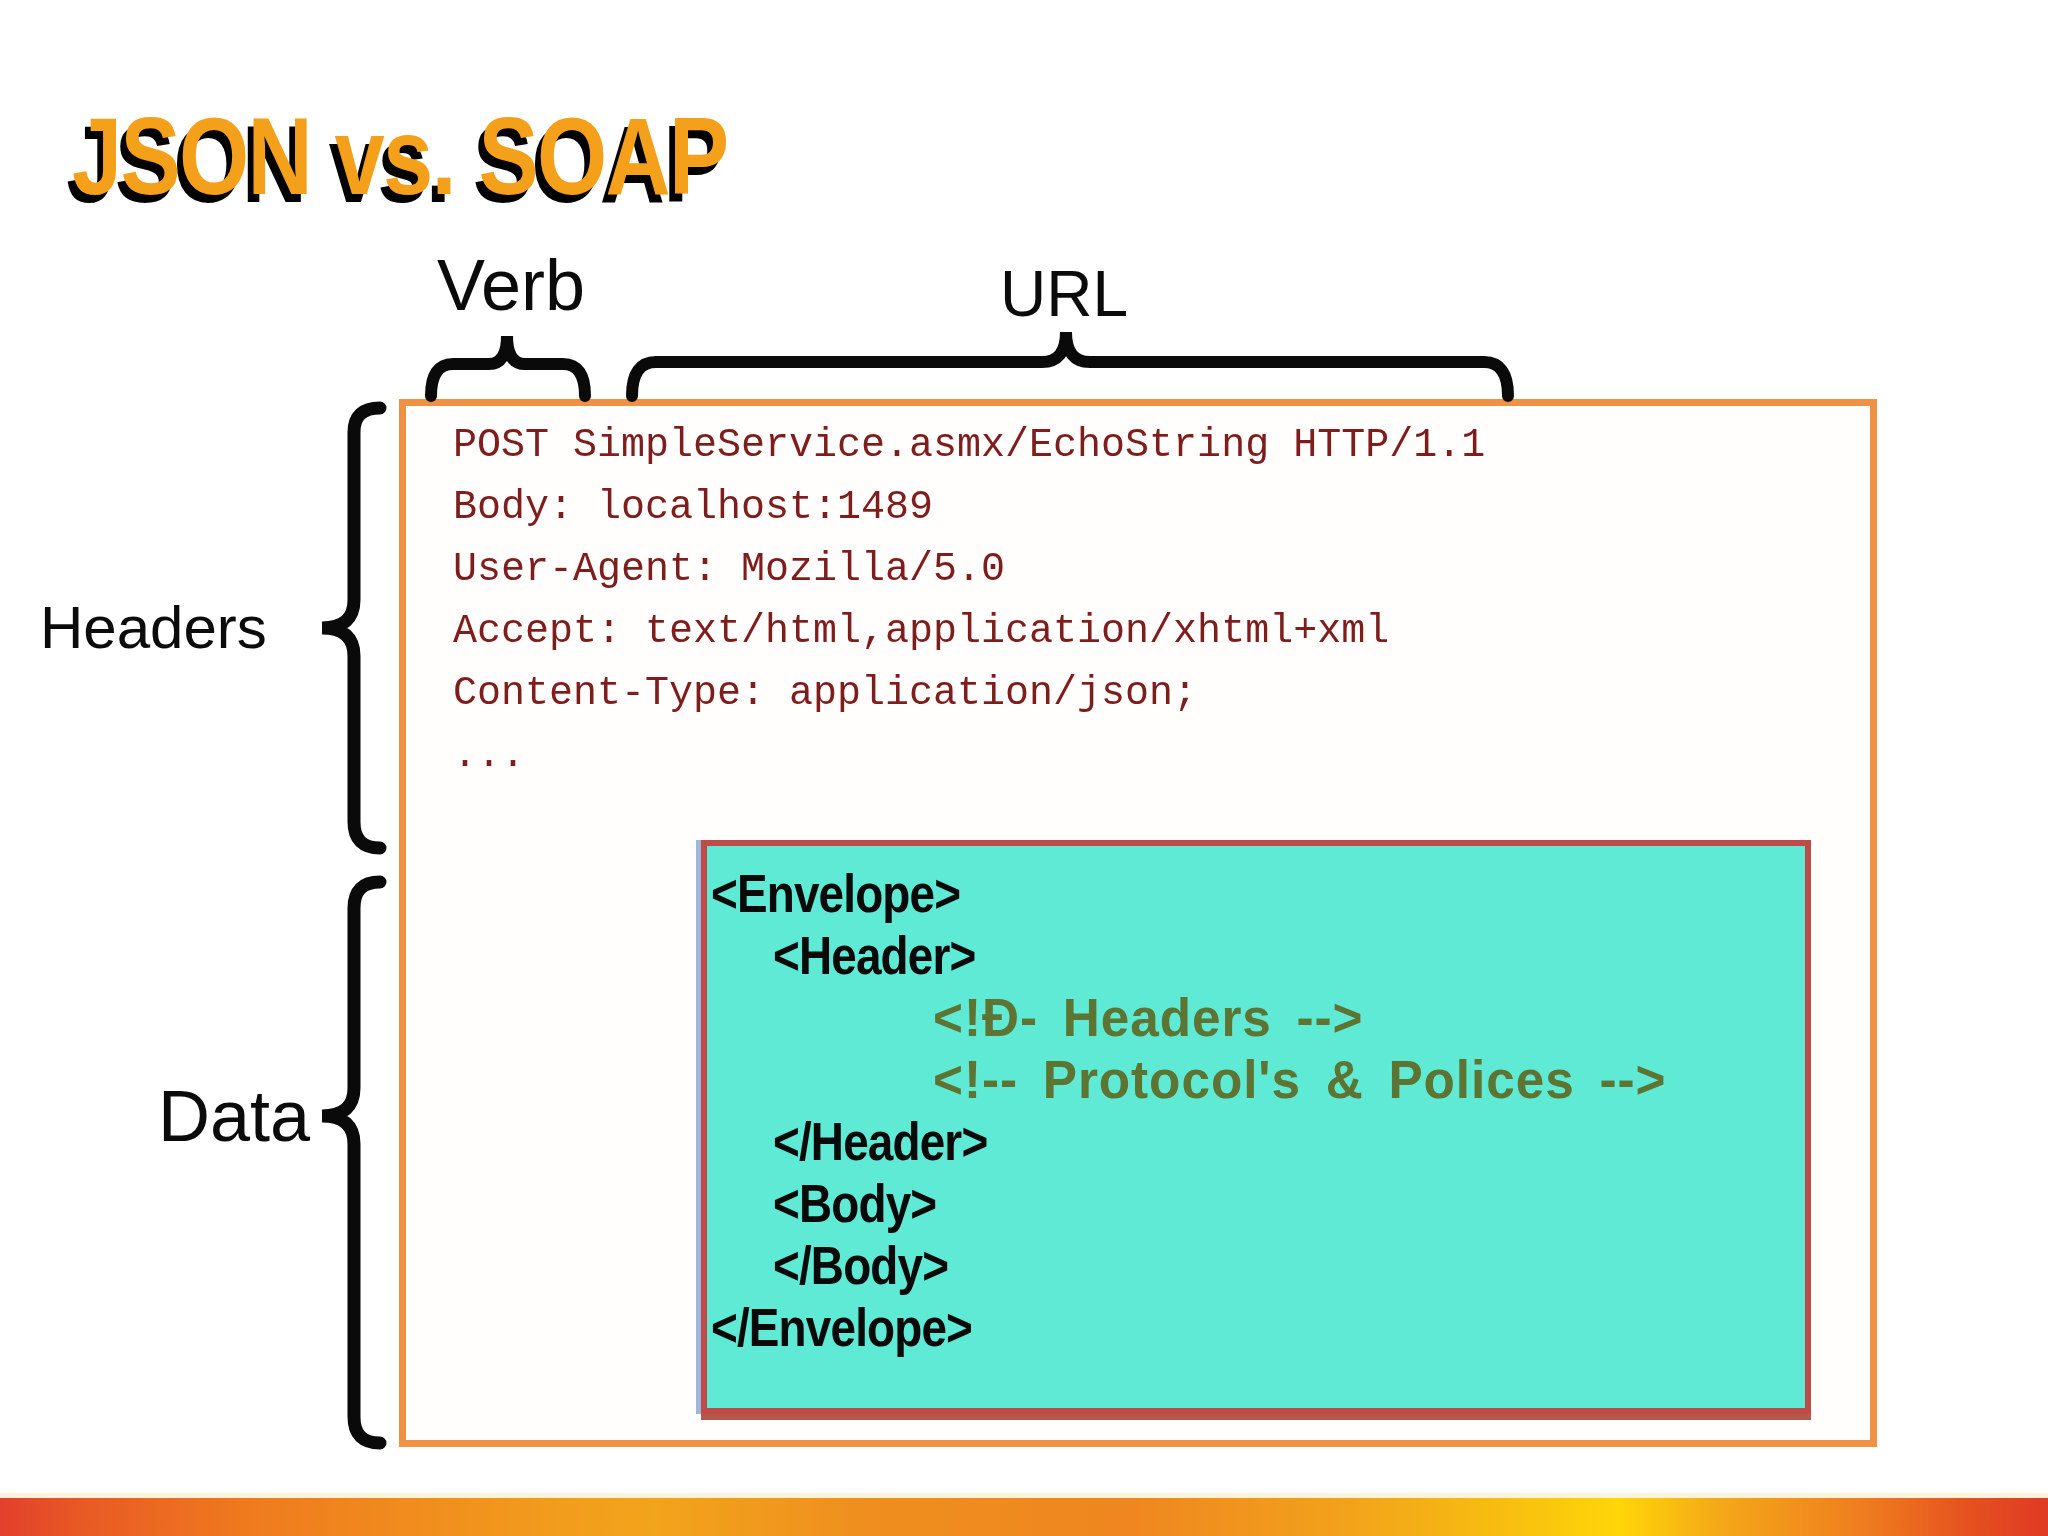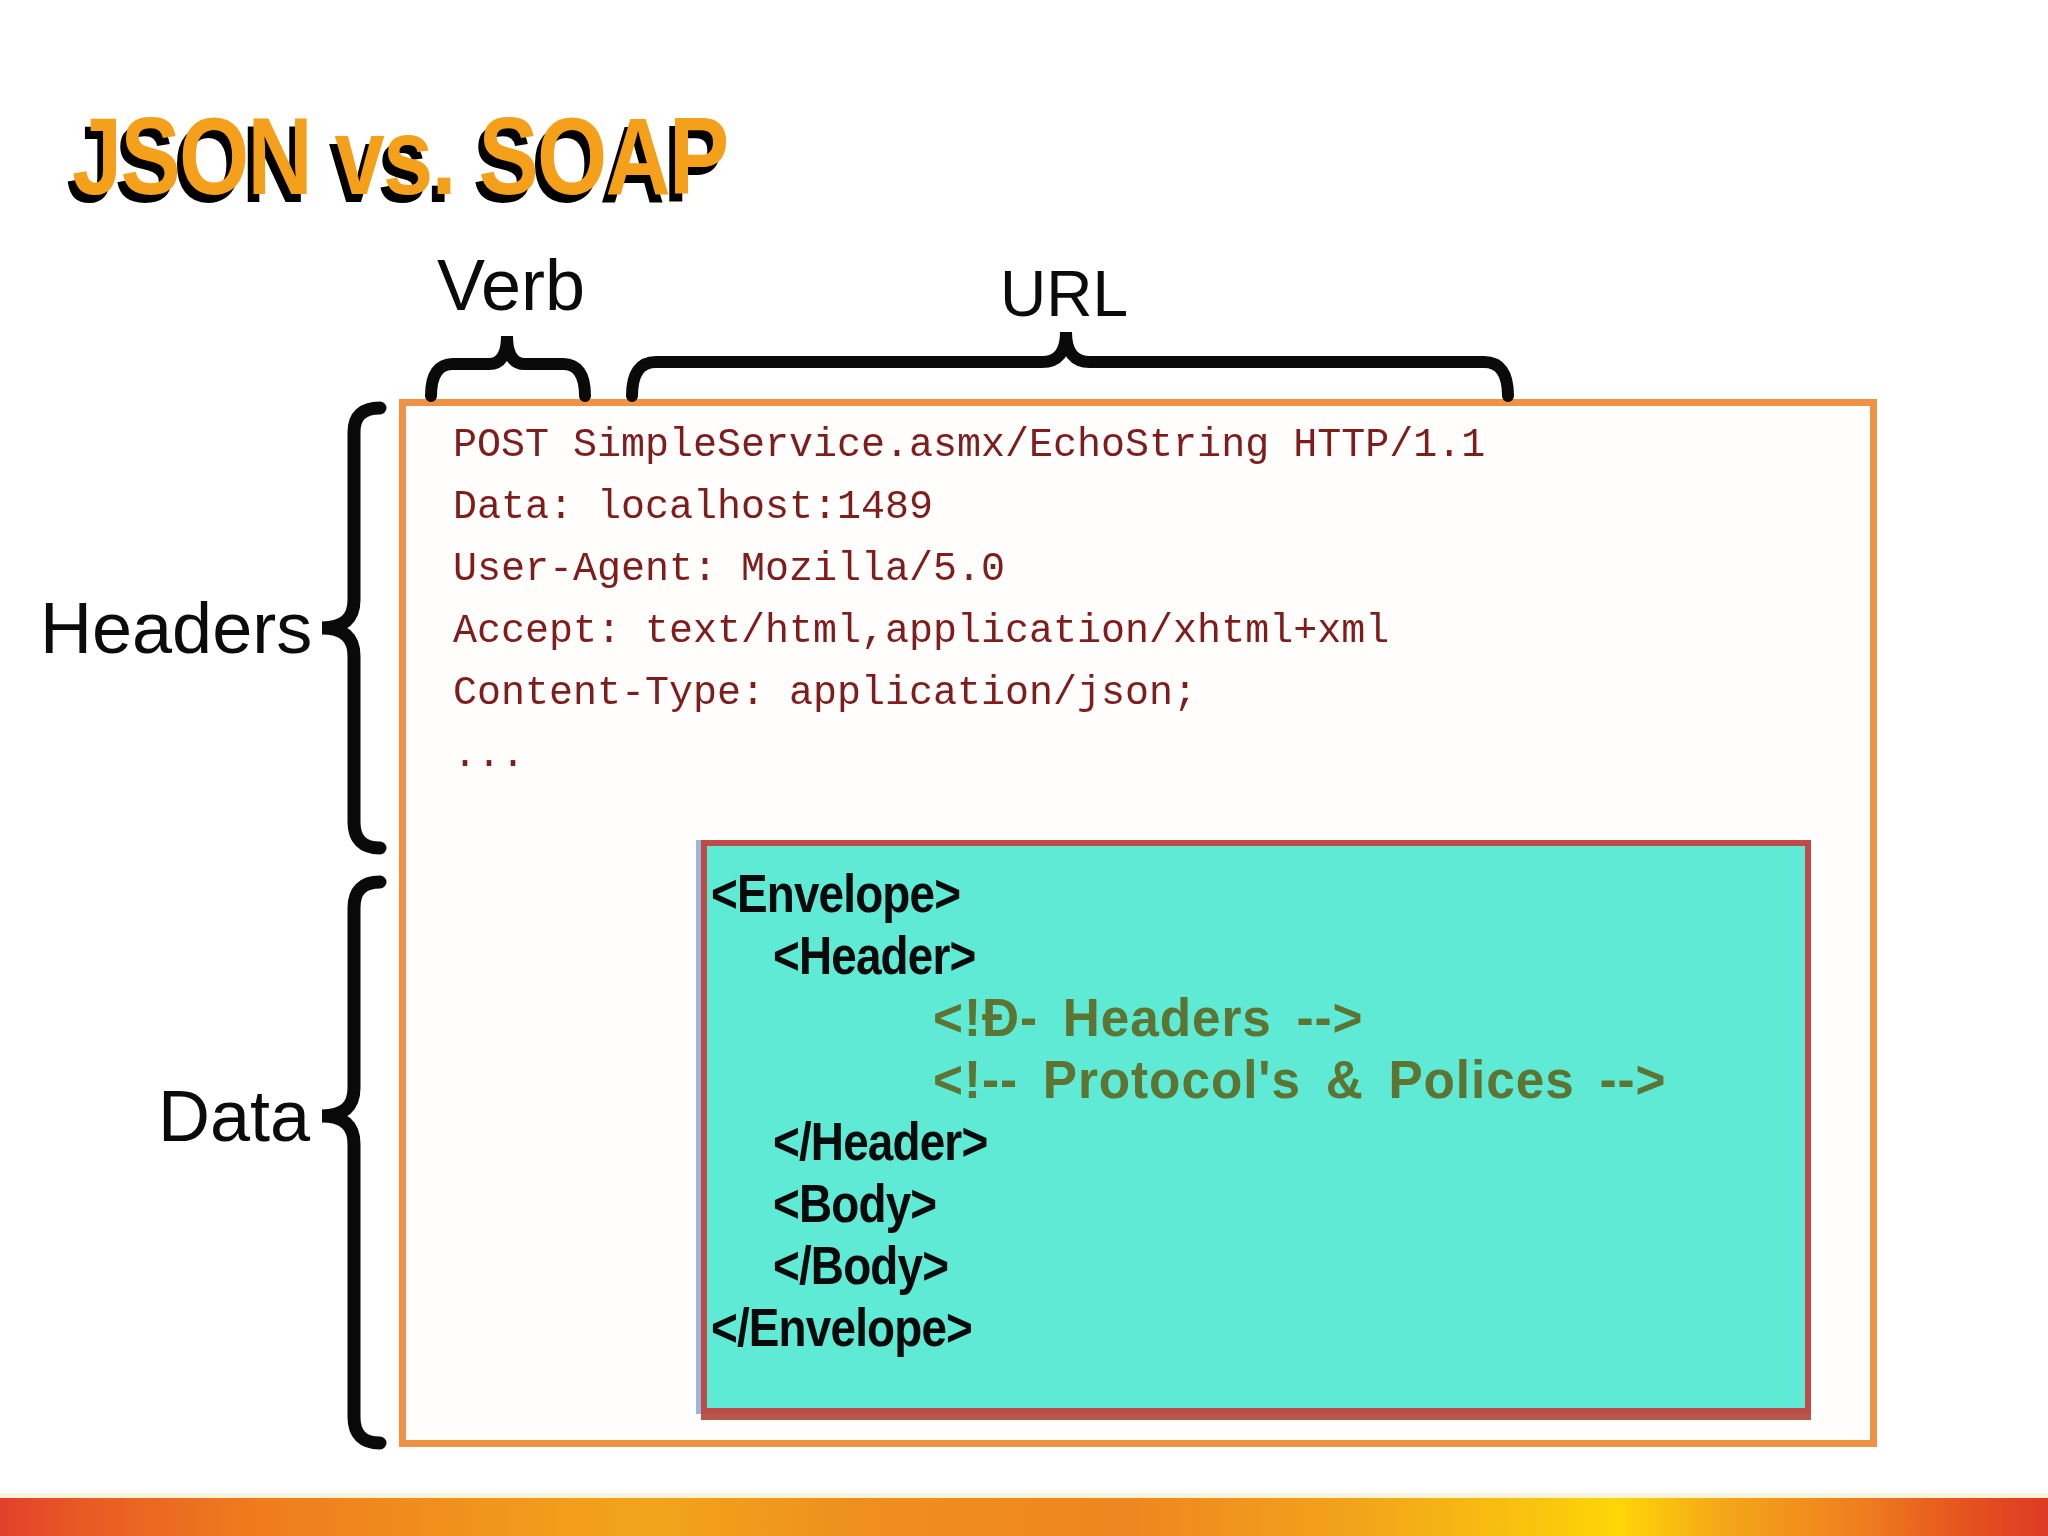"Data: localhost:1489" div { text: Data -> Body }
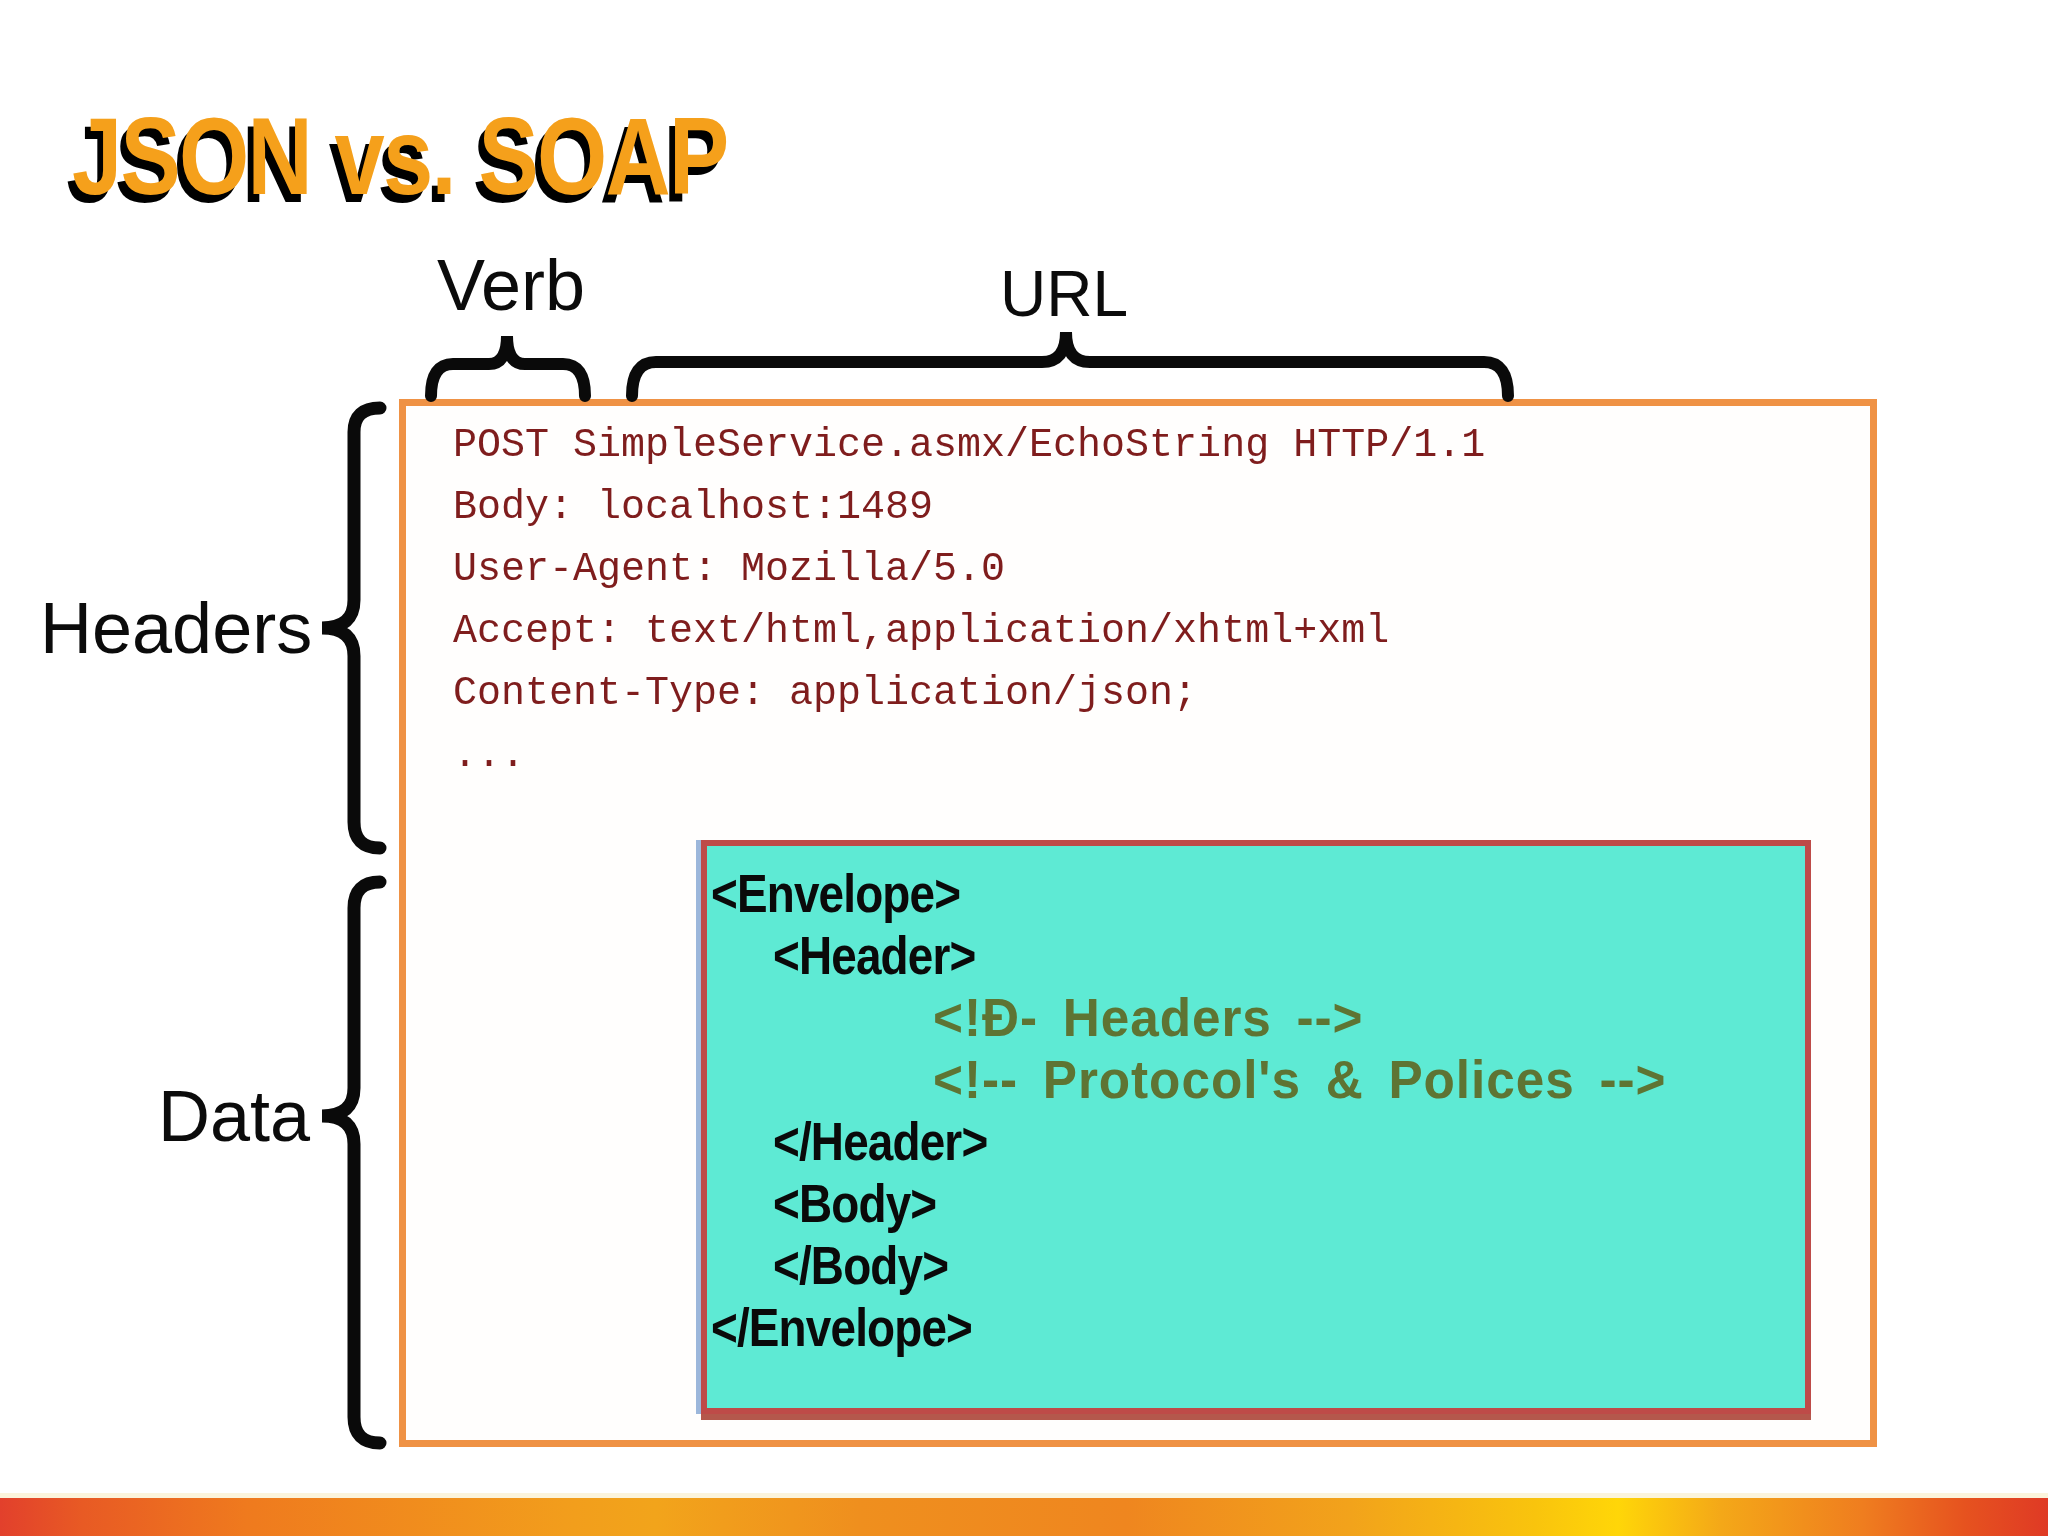"Headers" .lbl-headers { font-size: 72px -> 60px }
